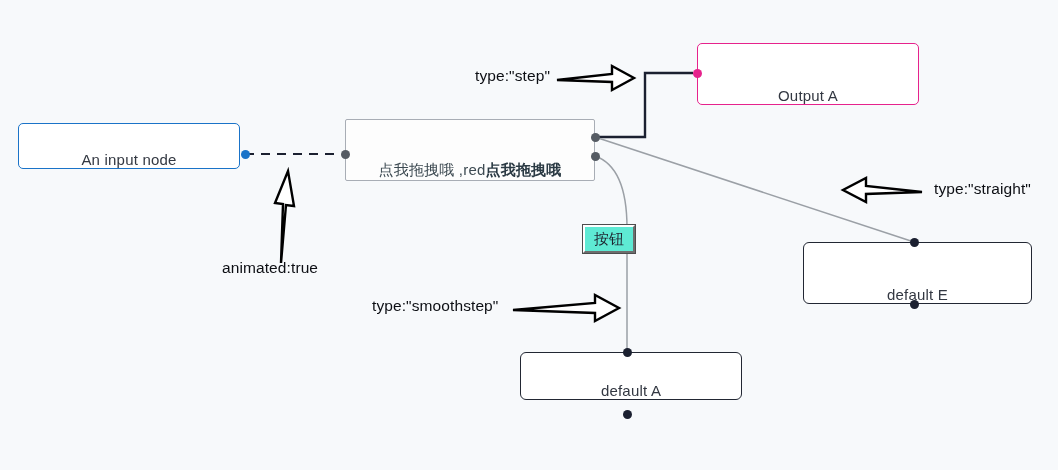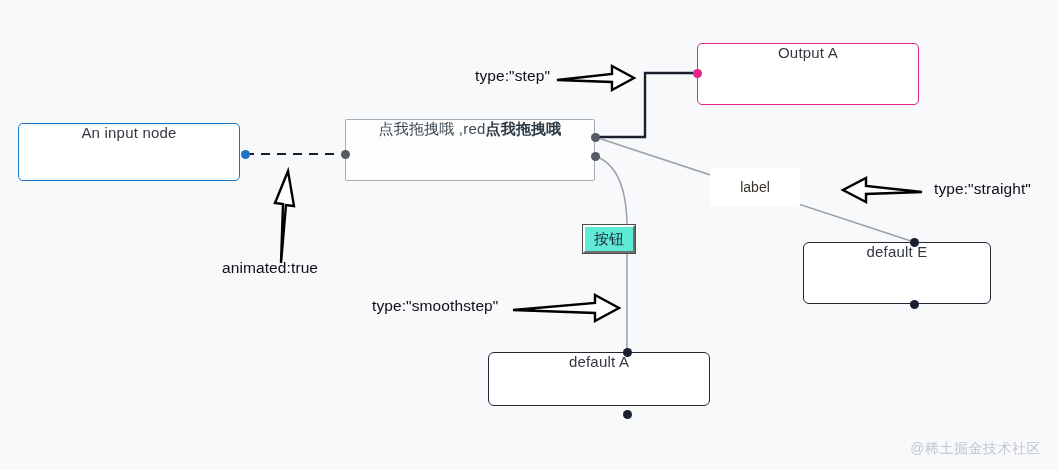"Output A" .node { align-items: flex-start -> flex-end }
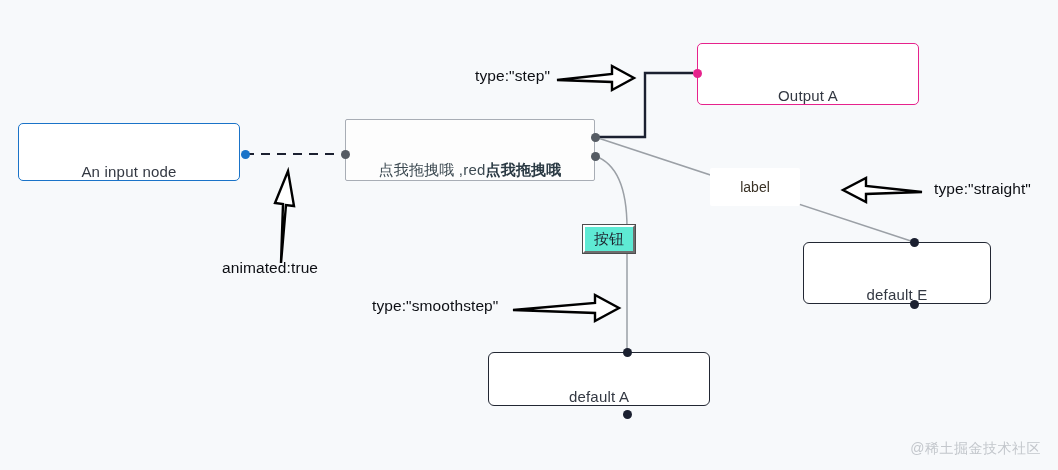"An input node" .node-input { height: 58px -> 46px }
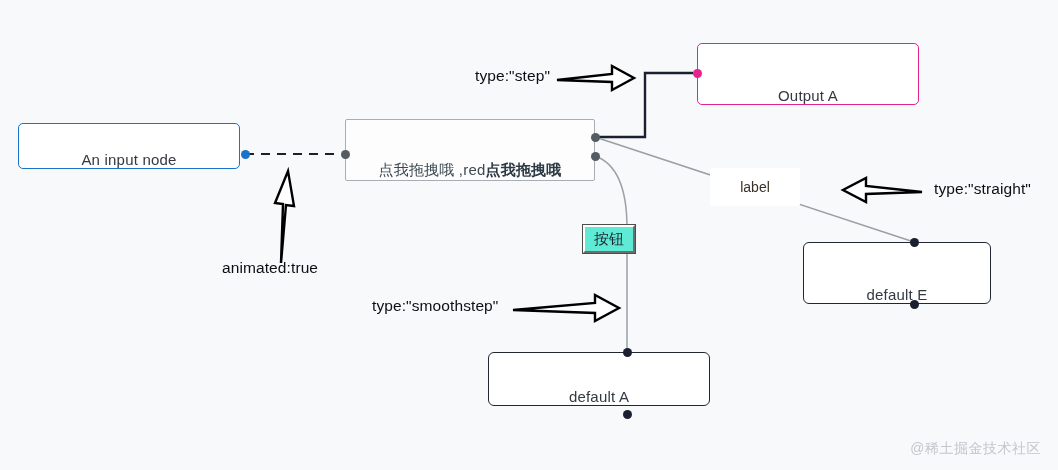"label" div.edge-label { html: <div>label</div> -> none }
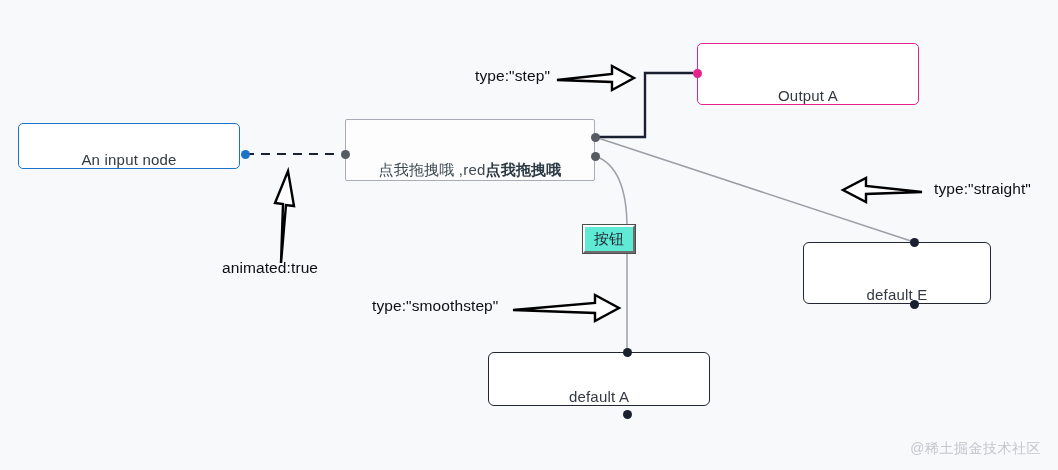"default E" .node-defE { width: 188px -> 229px }
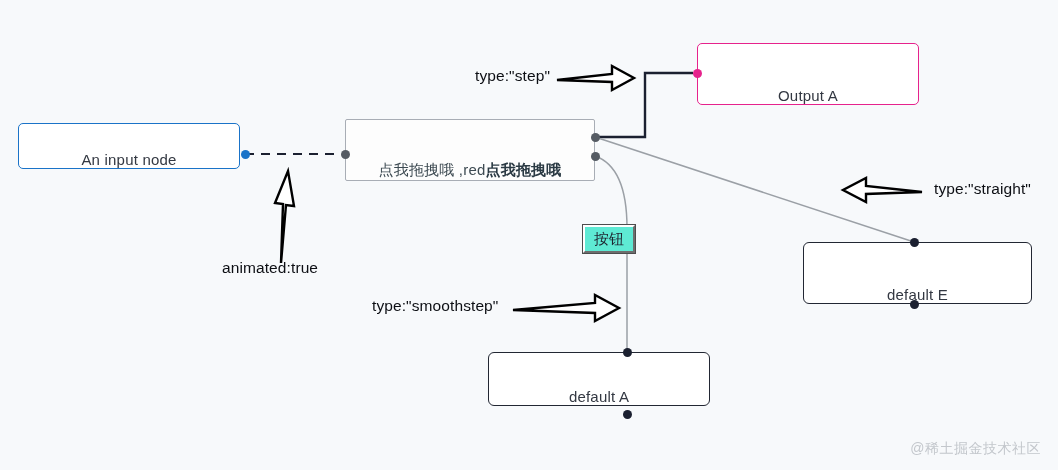"default A" .node-defA { height: 54px -> 48px; left: 488px -> 520px }
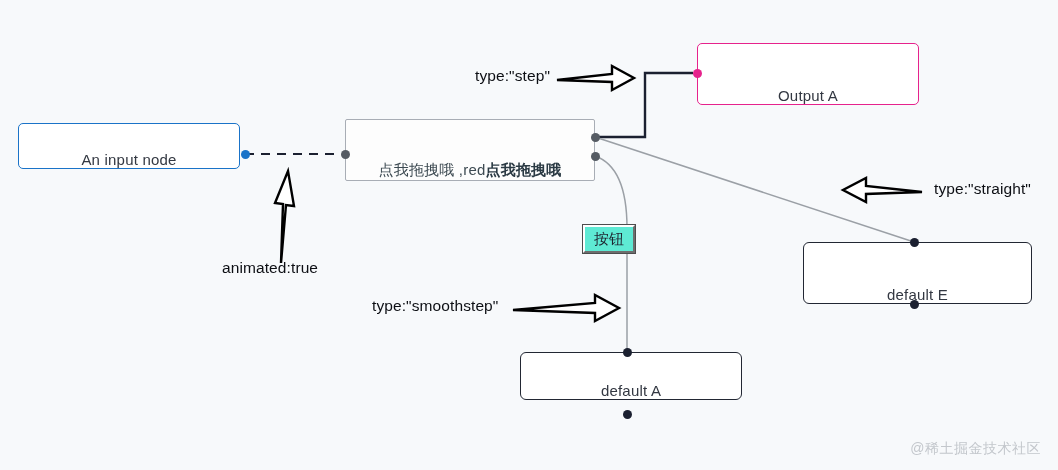"@稀土掘金技术社区" div.watermark { html: <div>@稀土掘金技术社区</div> -> none }
